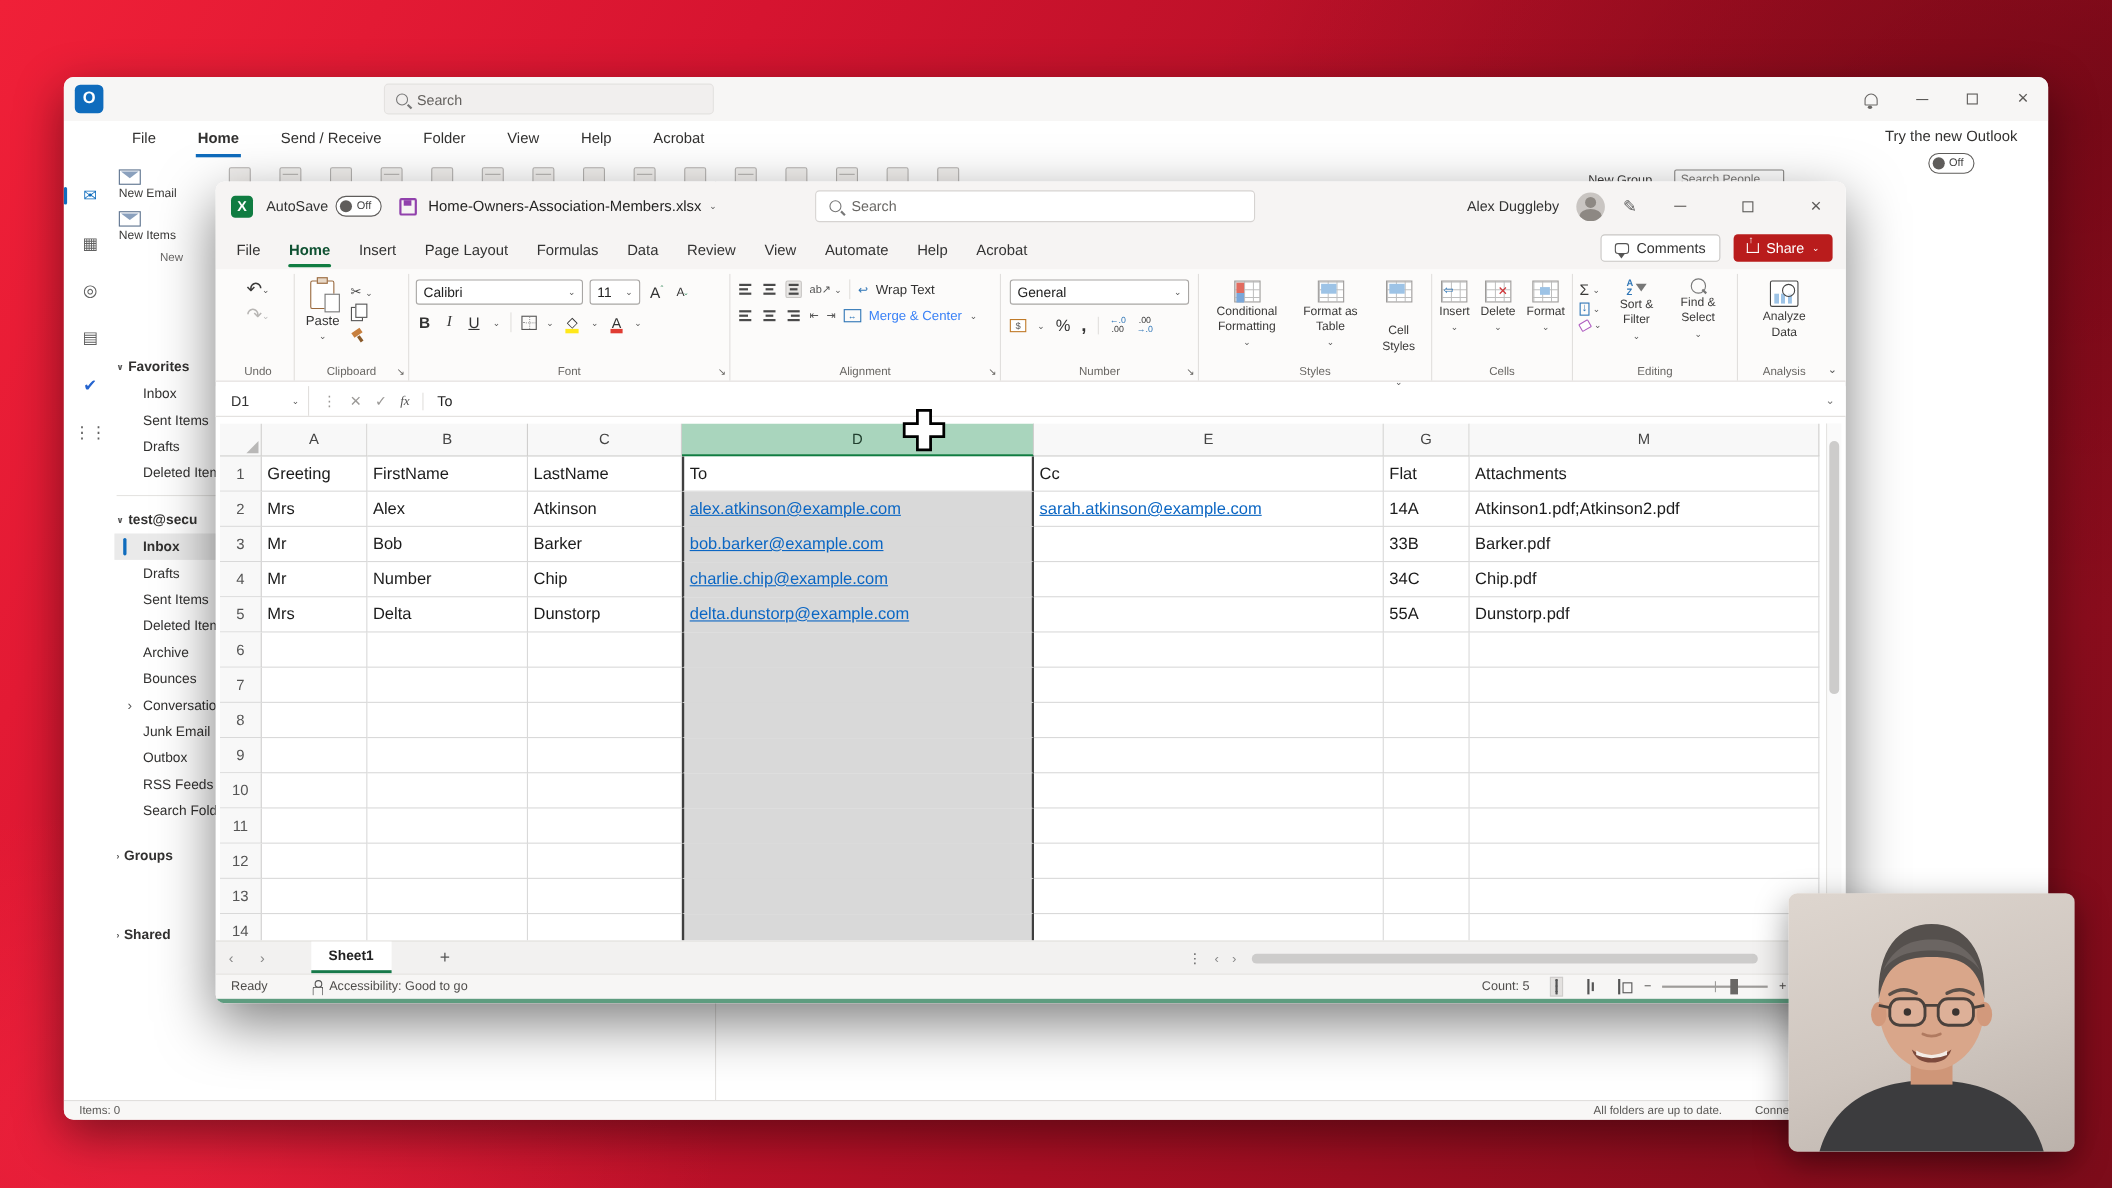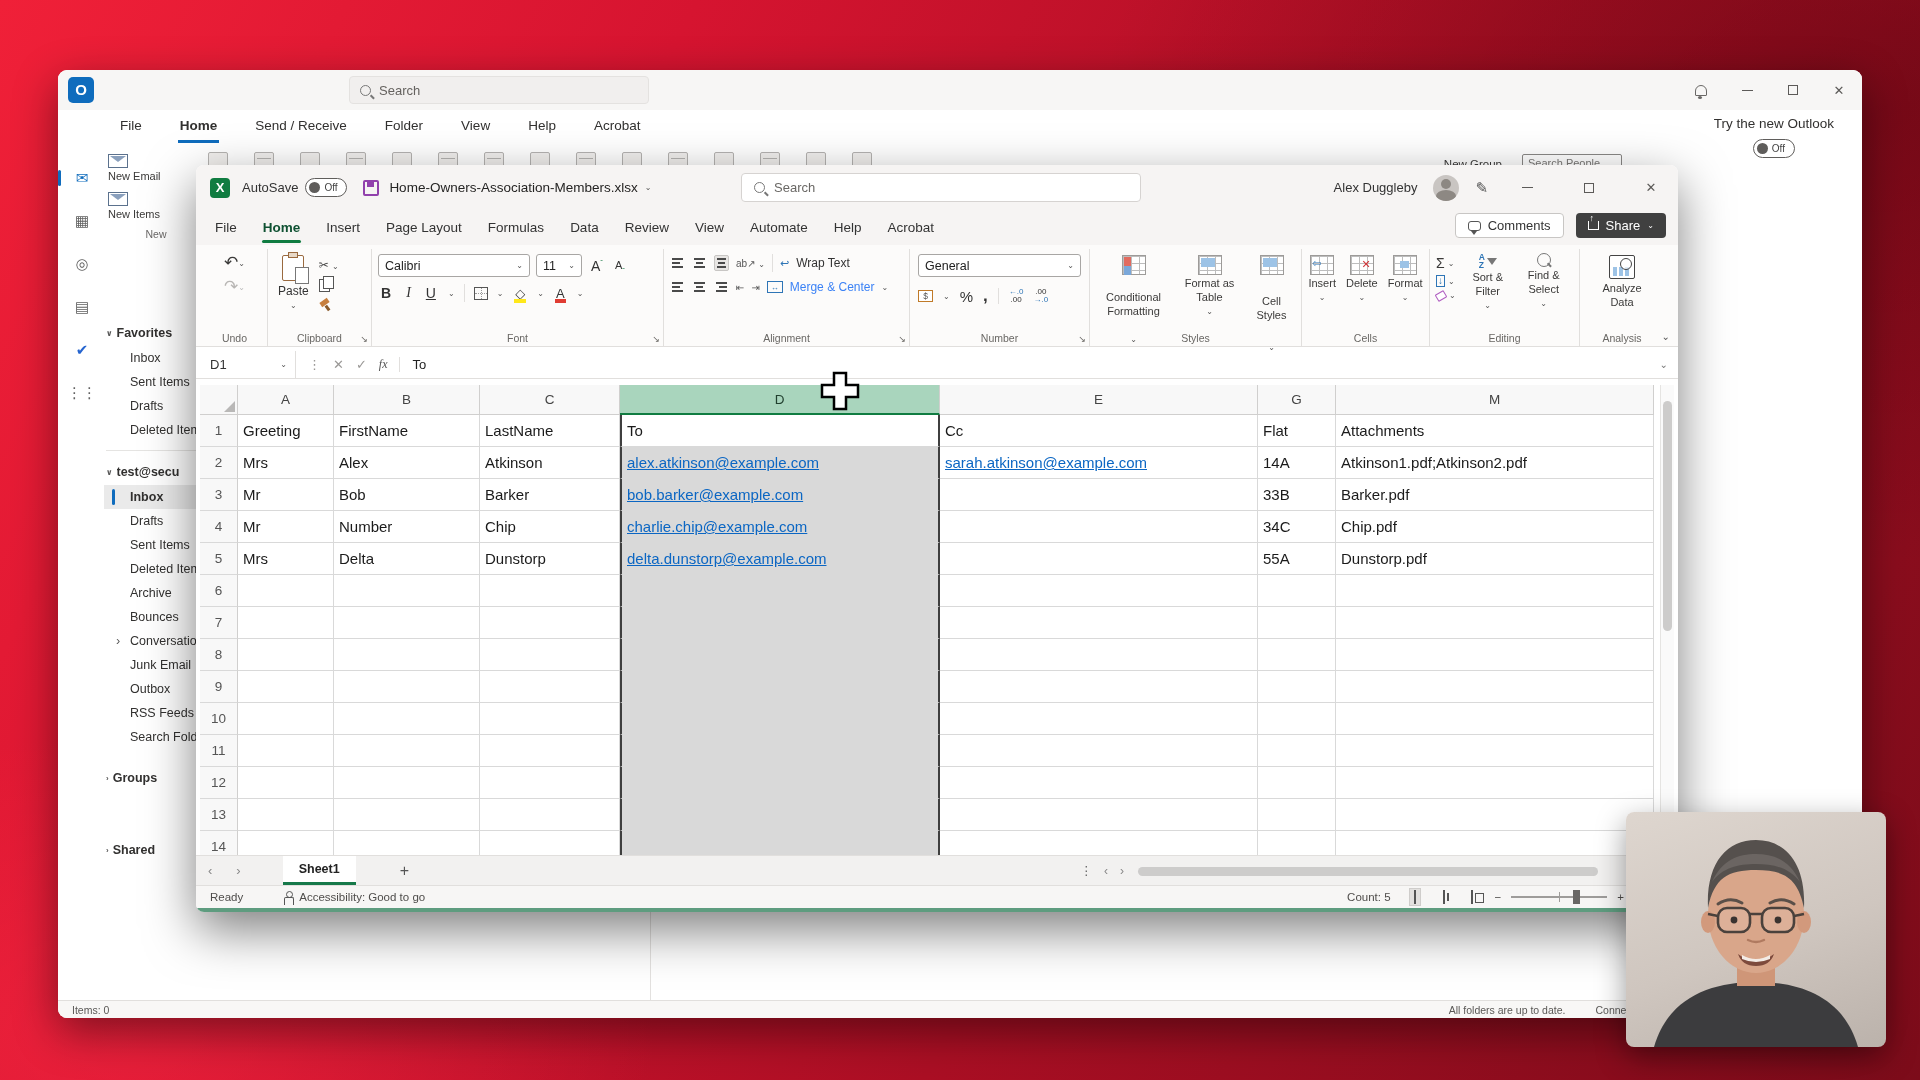"Share" .share-btn { background: #404040 -> #b91c1c }
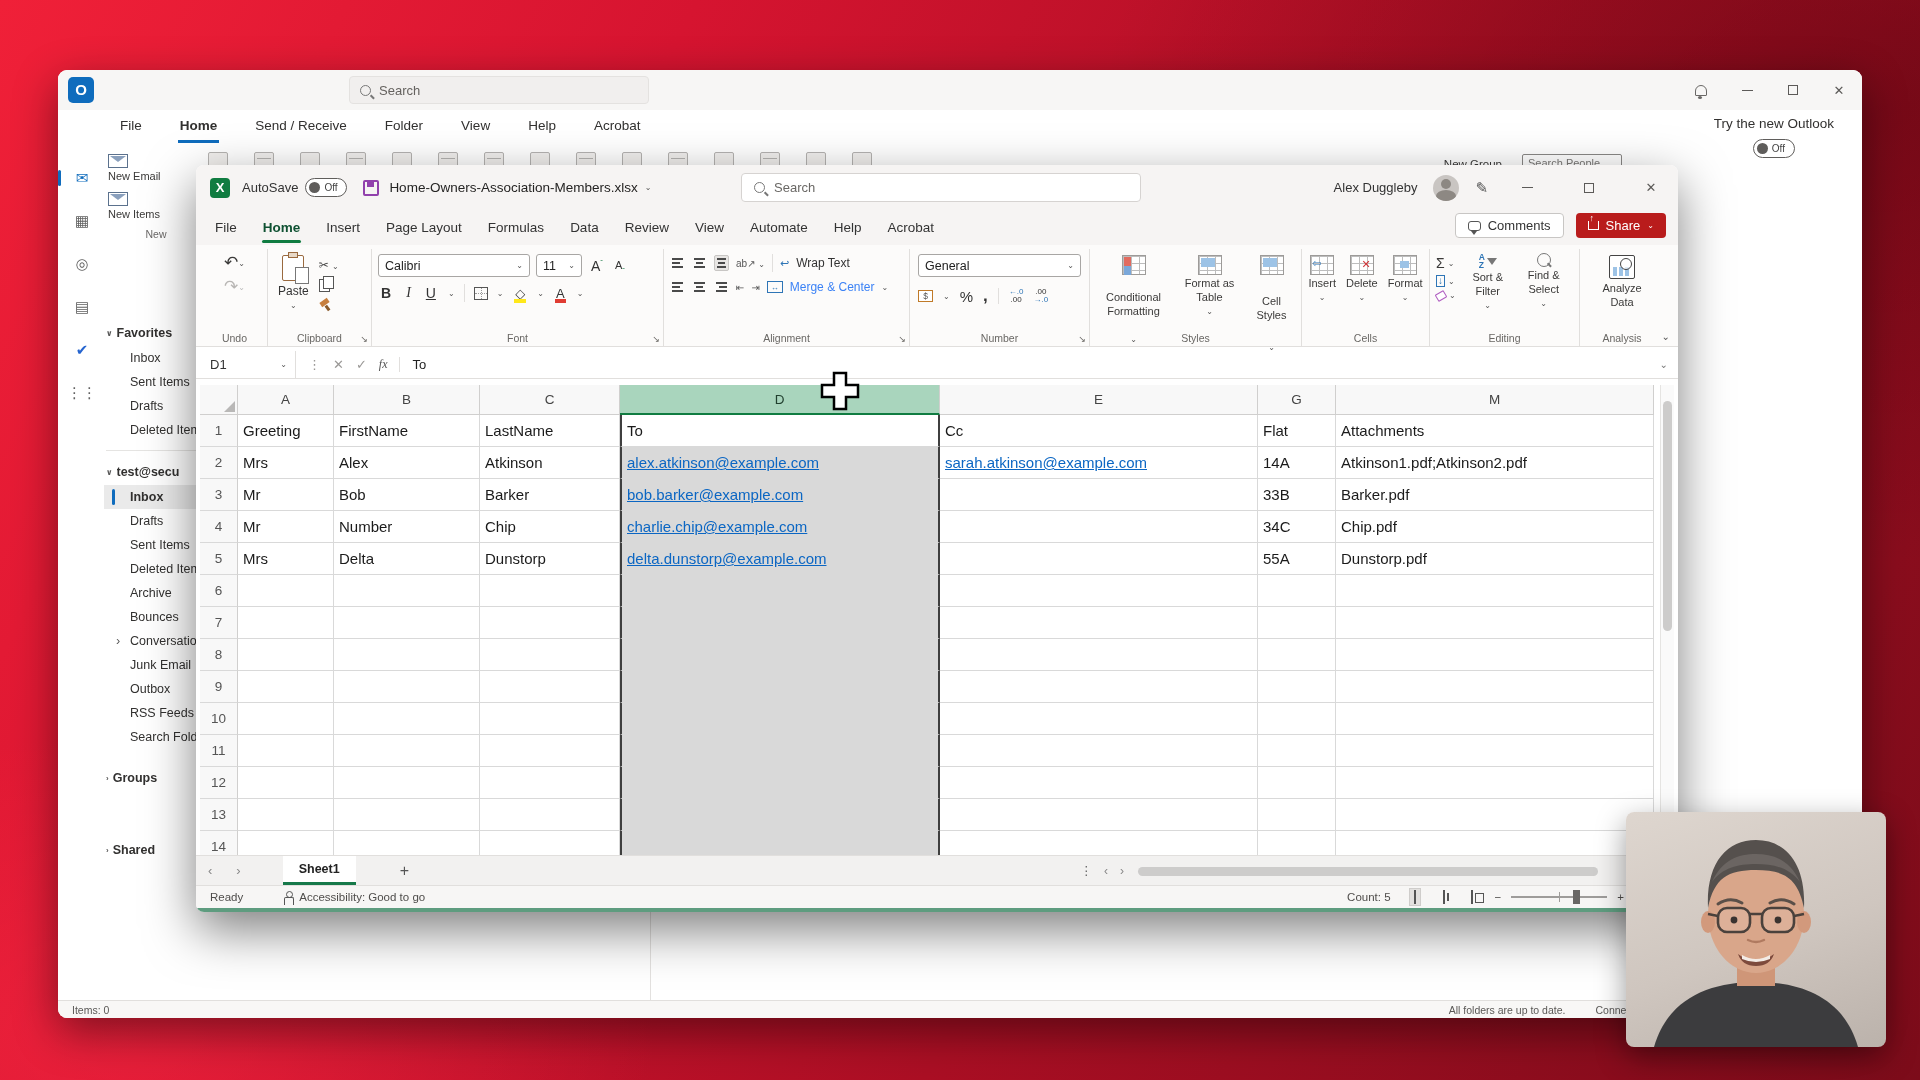"Conditional Formatting" div { gap: 16px -> 2px }
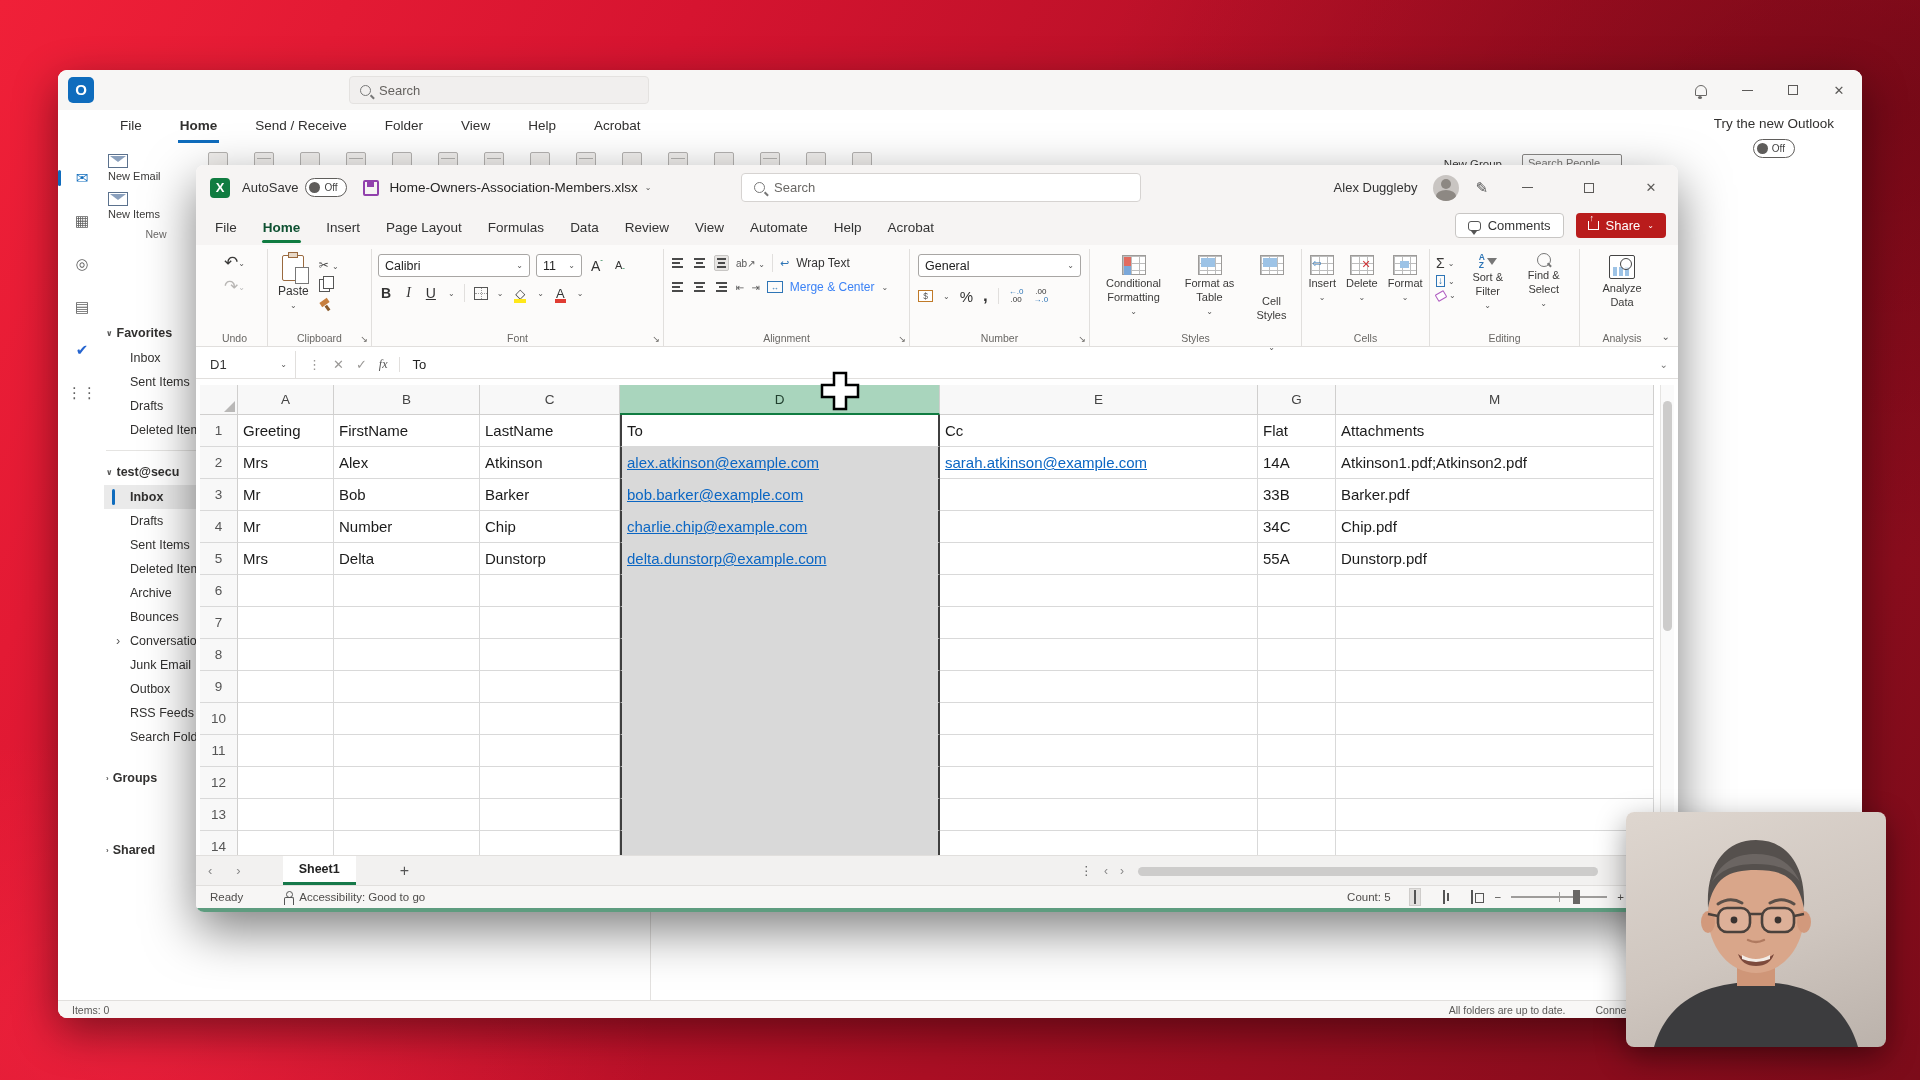"D1" .namebox { width: 100px -> 85px }
